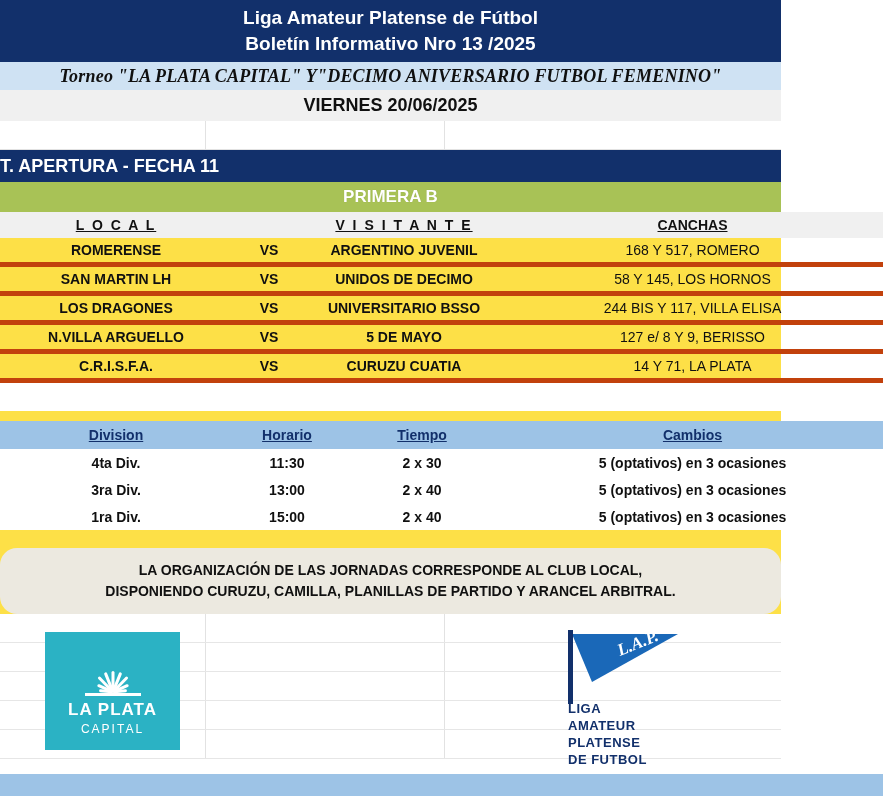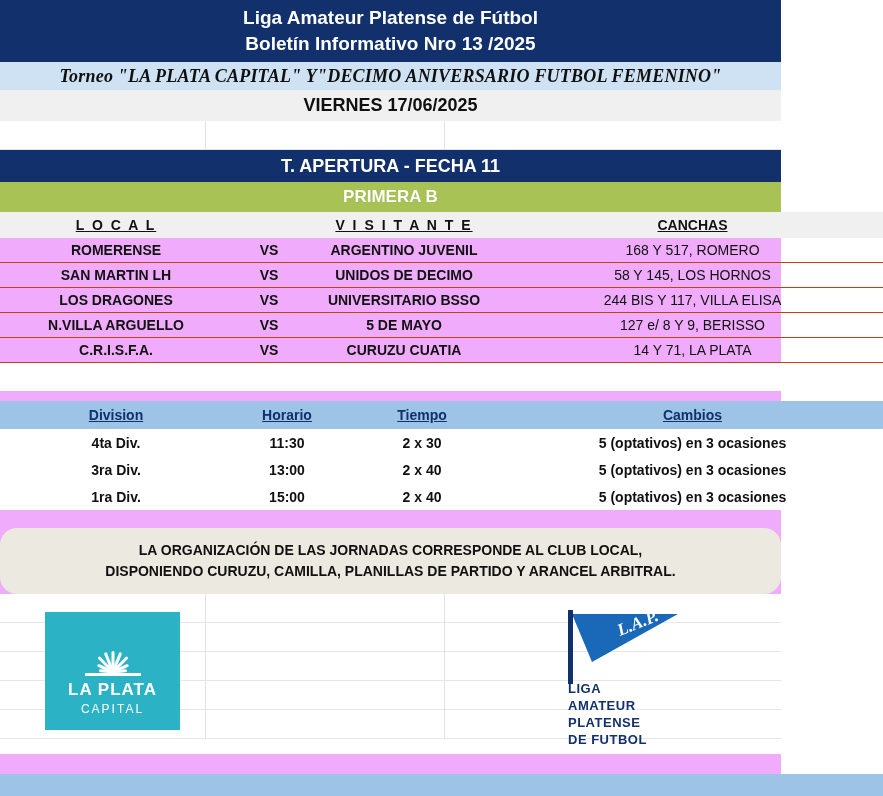"Liga Amateur Platense de Fútbol" .page { background: #f0abfc -> #fde047 }
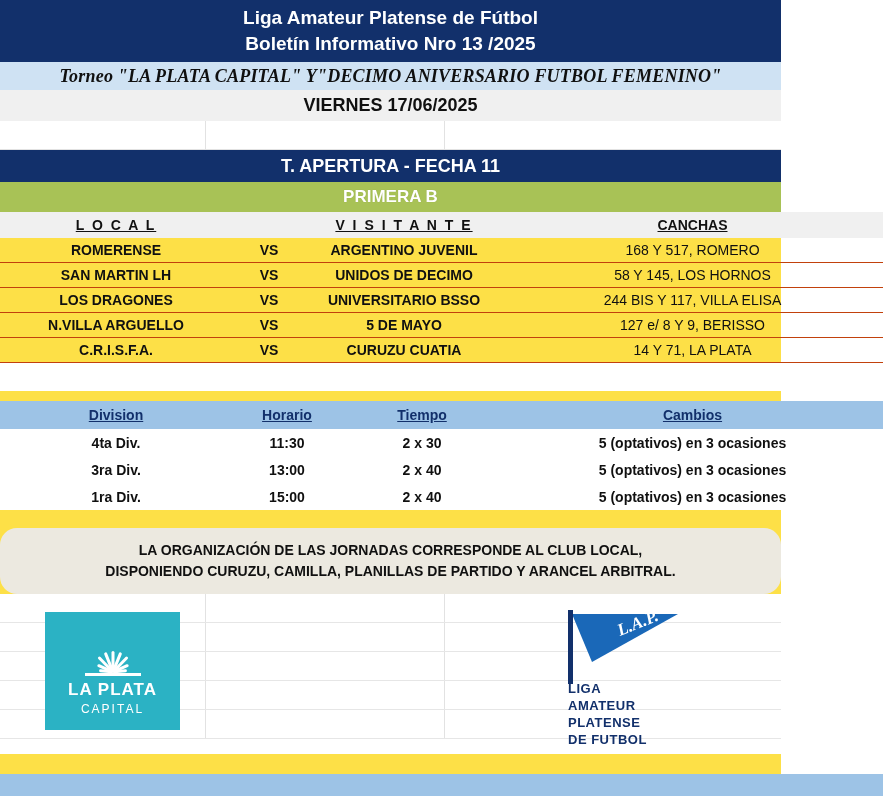"VIERNES 17/06/2025" div.band-grey { text: 17/06/2025 -> 20/06/2025 }
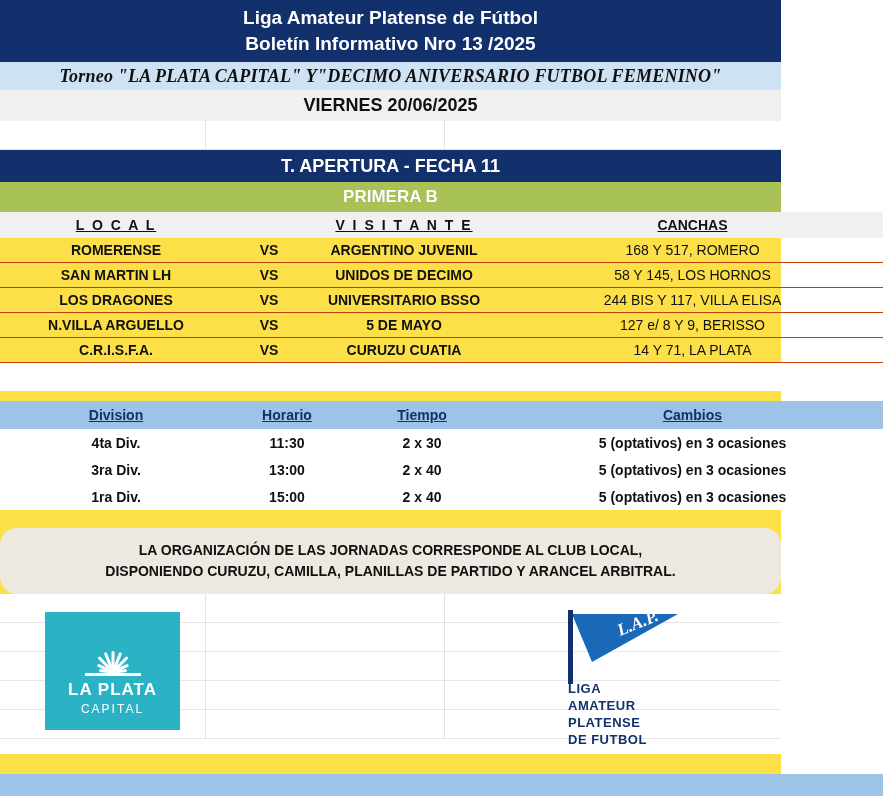"T. APERTURA - FECHA 11" .fecha { text-align: center -> left }
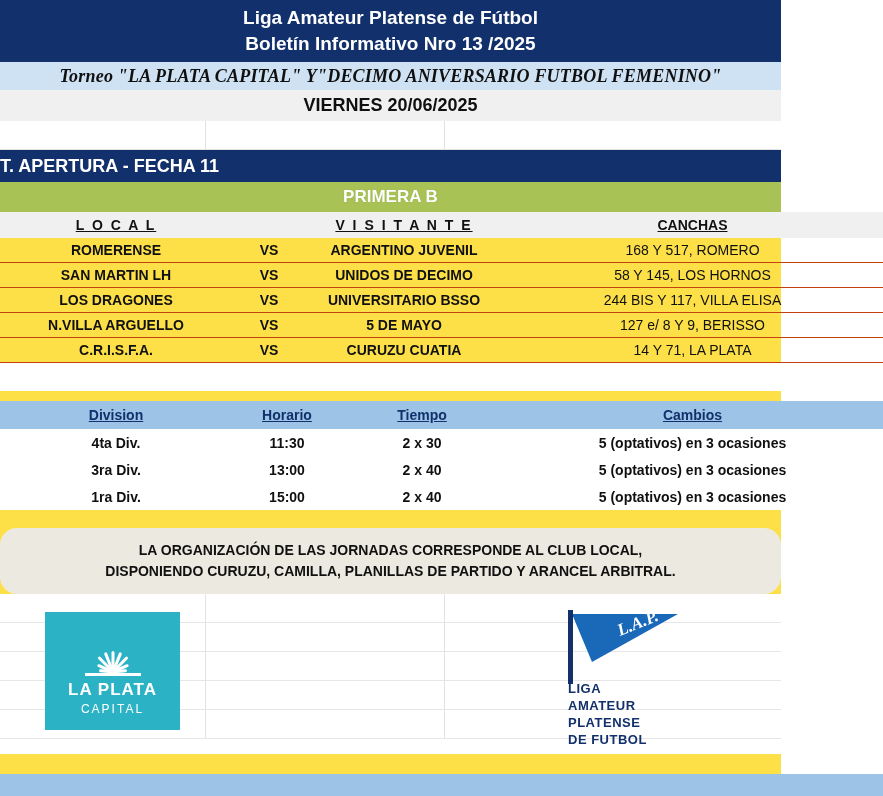"ROMERENSE" .rowline td { border-bottom: 1px solid #c2410c -> 5px solid #c2410c }
